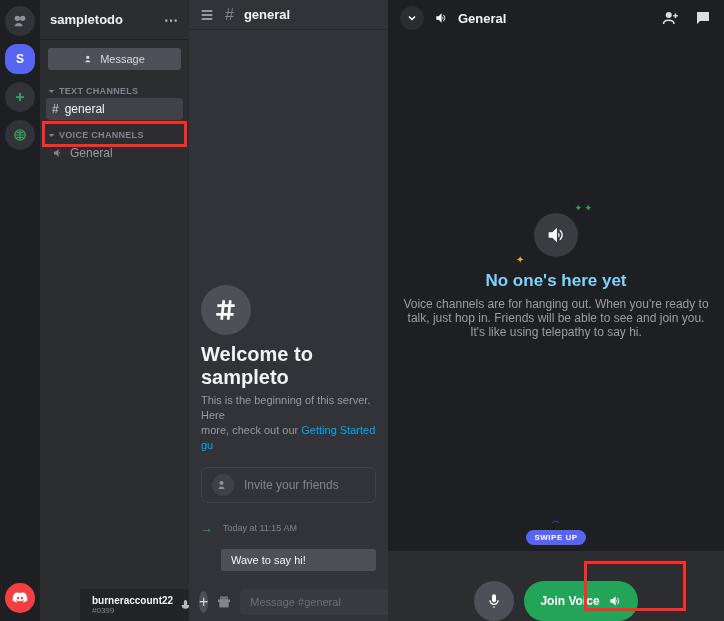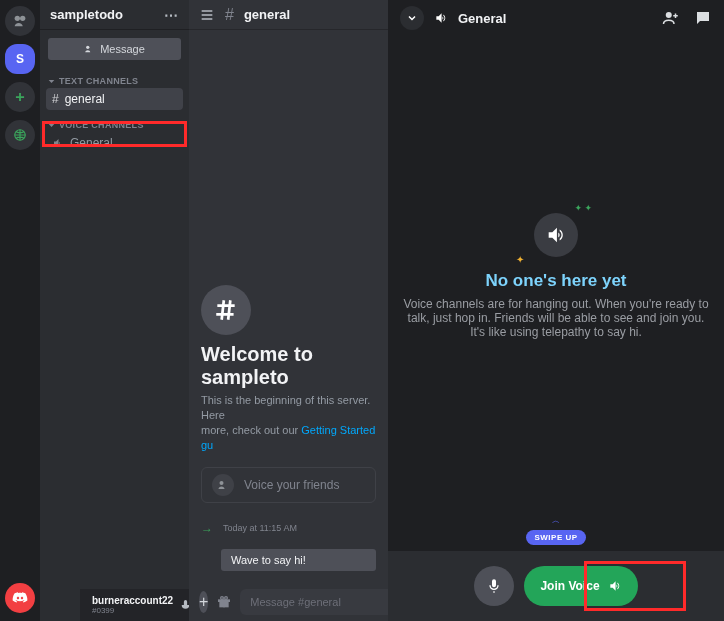"sampletodo" .server-header { height: 30px -> 40px }
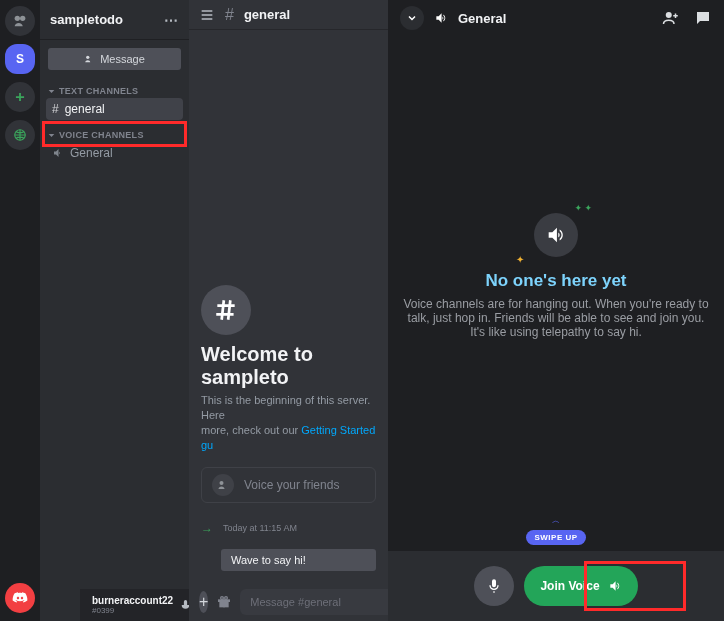"Voice your friends" span { text: Voice -> Invite }
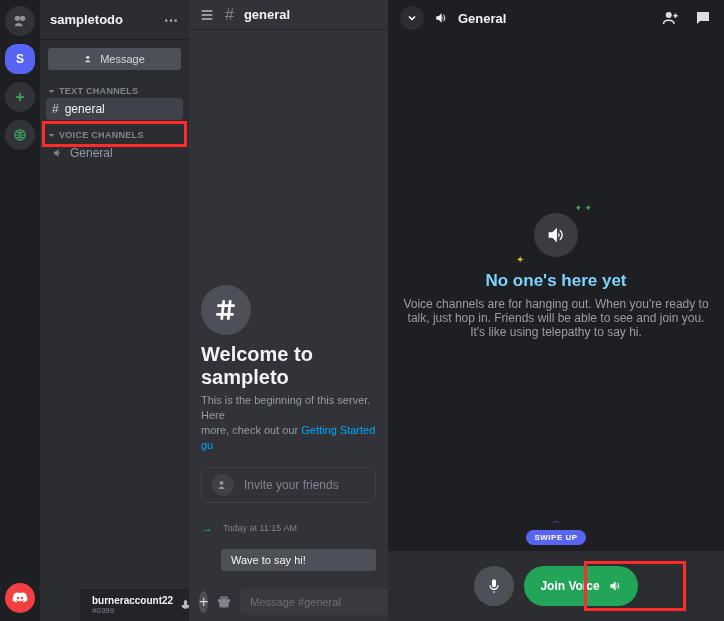"Join Voice" .r-foot { align-items: center -> flex-end }
